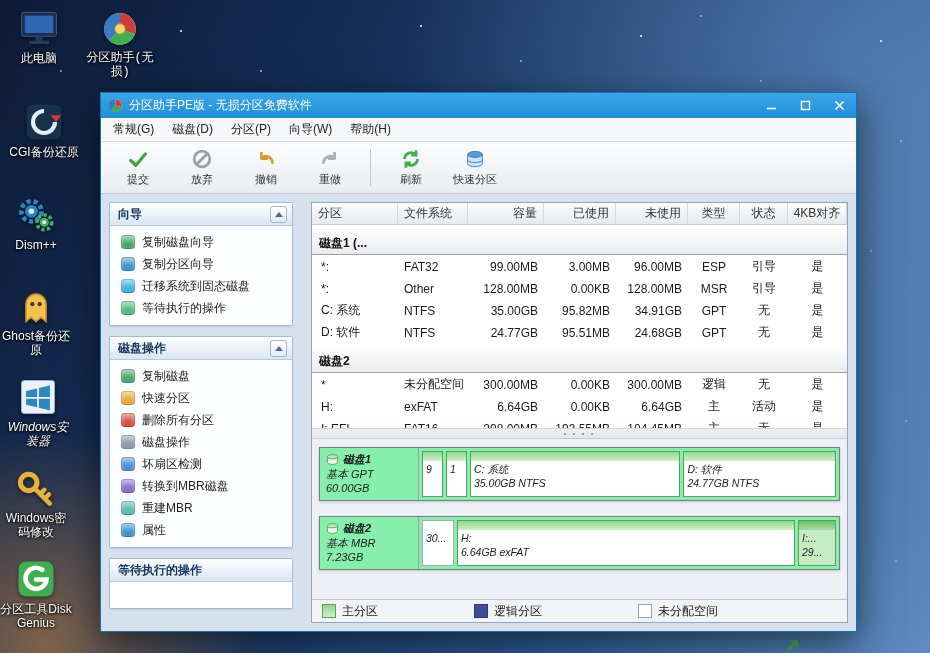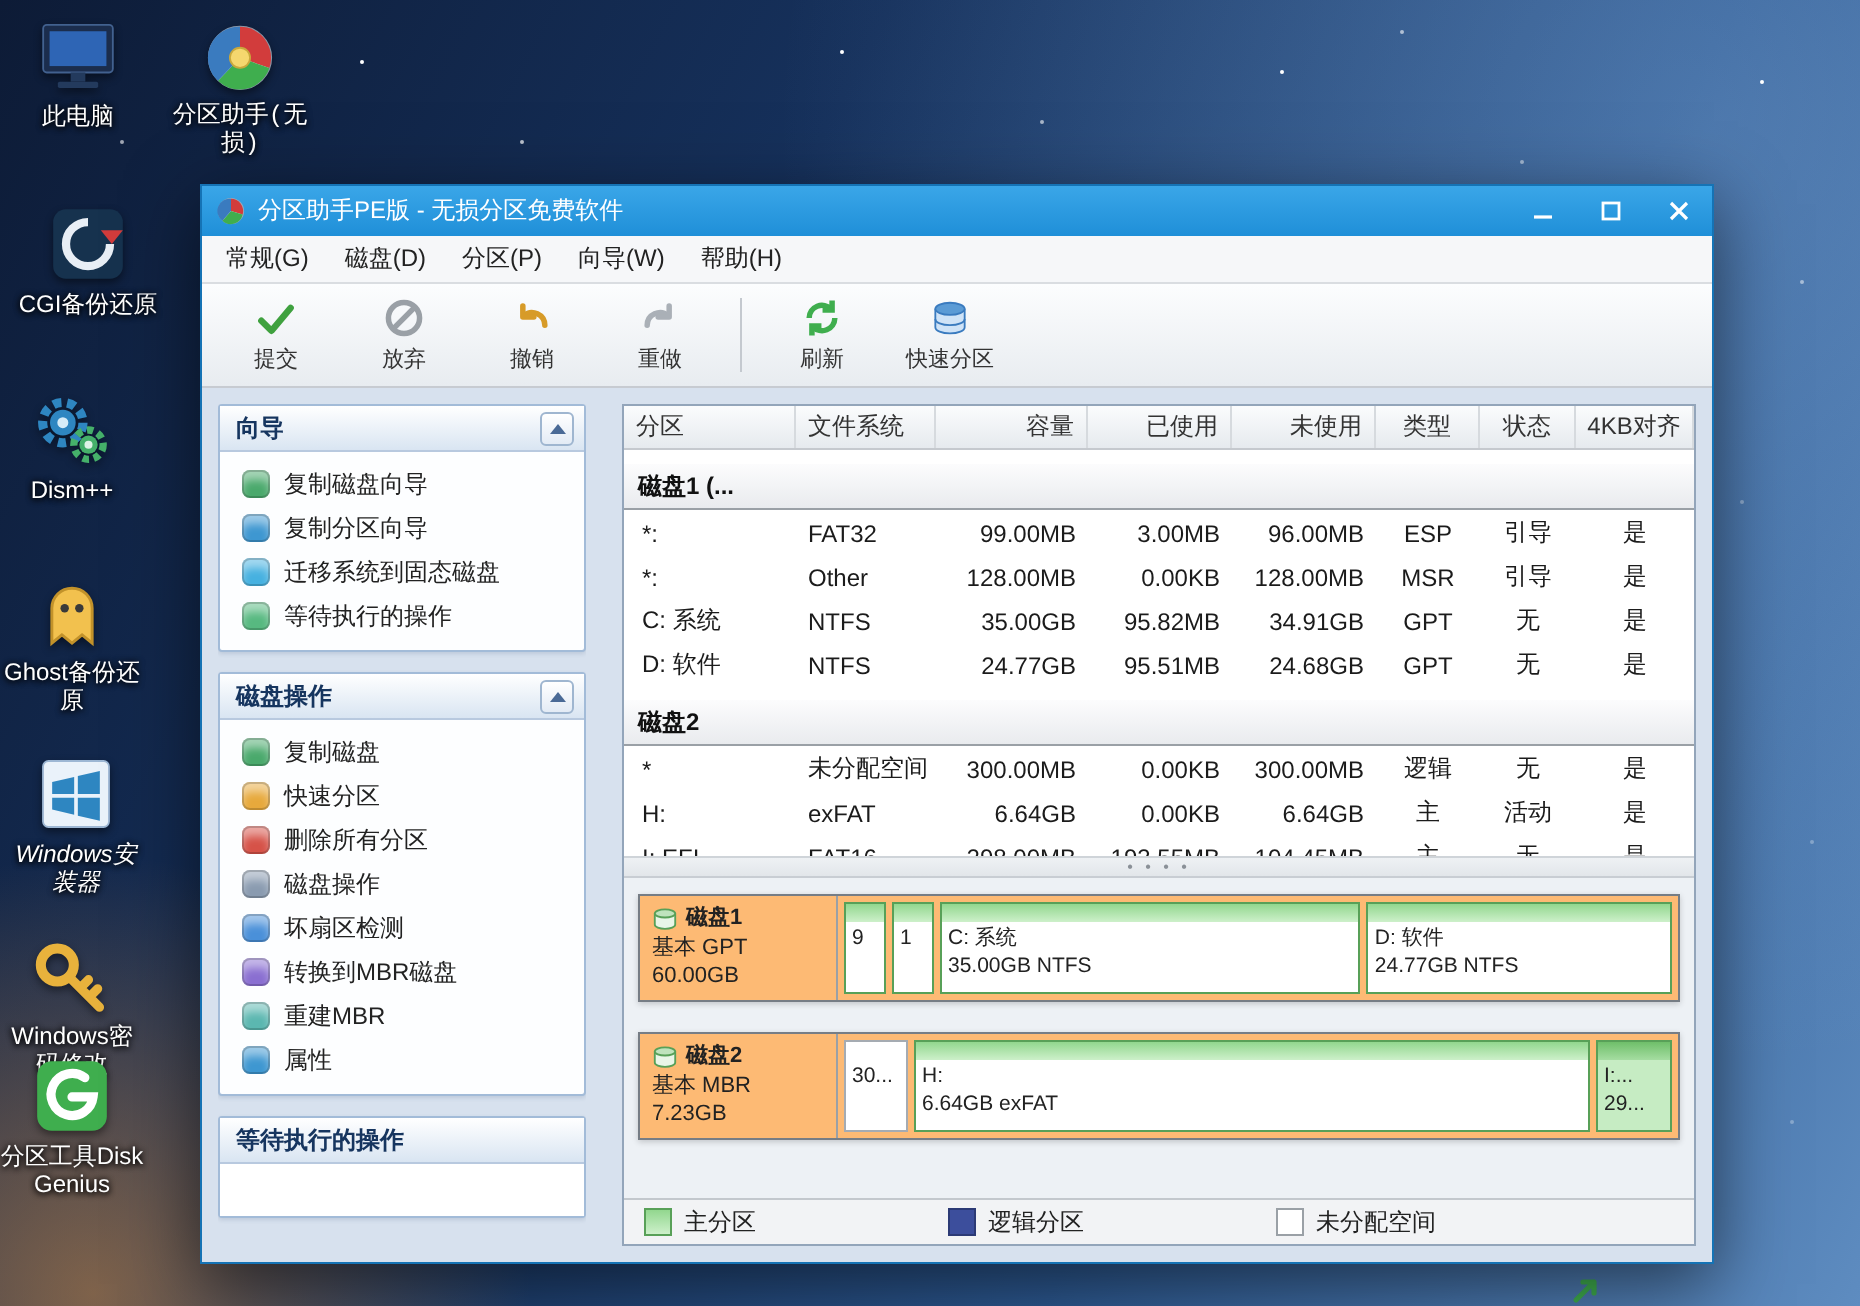"磁盘1" .disk-row { background: #fdba74 -> #86efac; font-style: none -> italic }
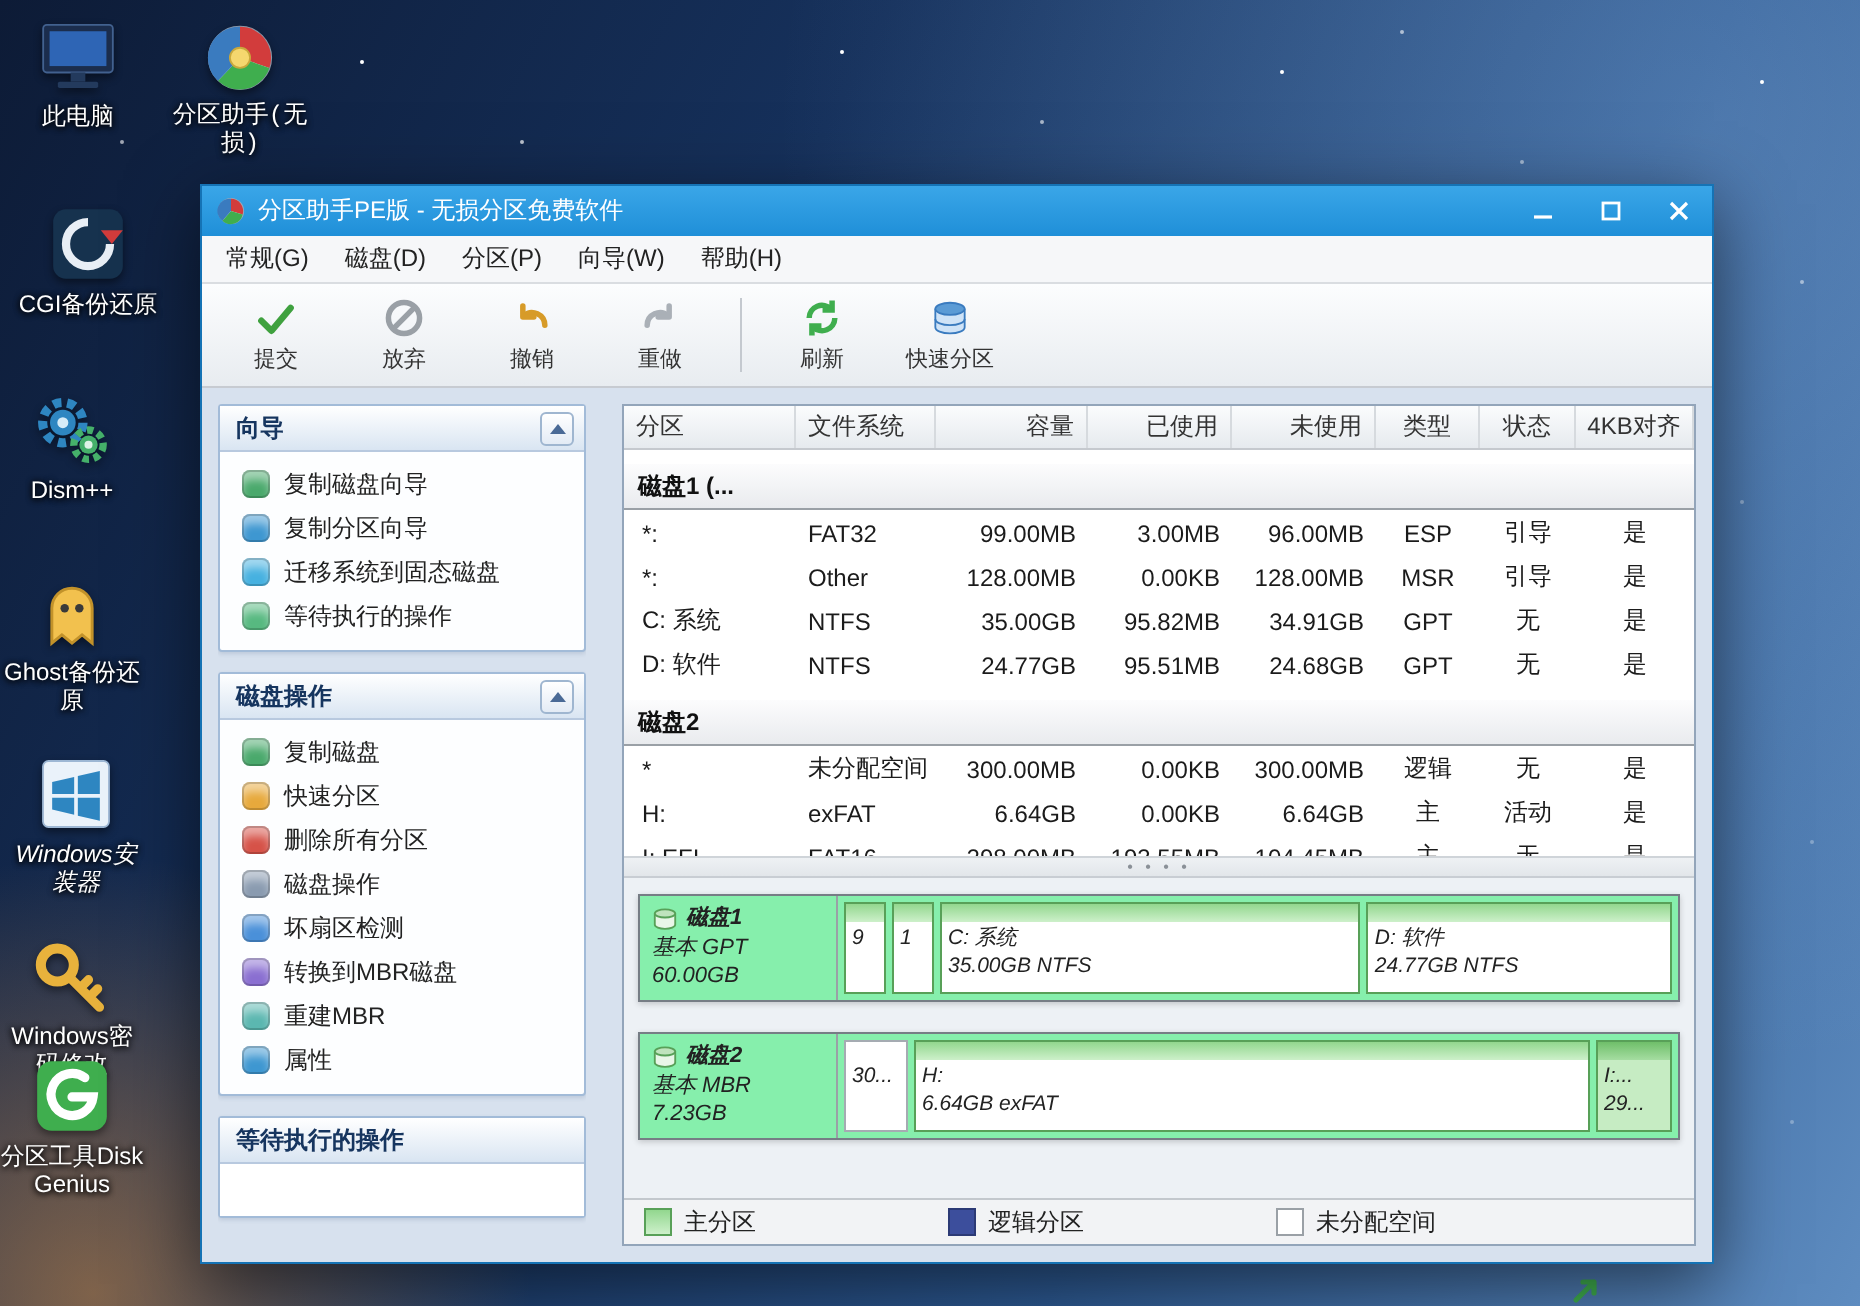"分区工具DiskGenius" [data-name="desktop-icon-diskgenius"] { top: 526px -> 557px }
